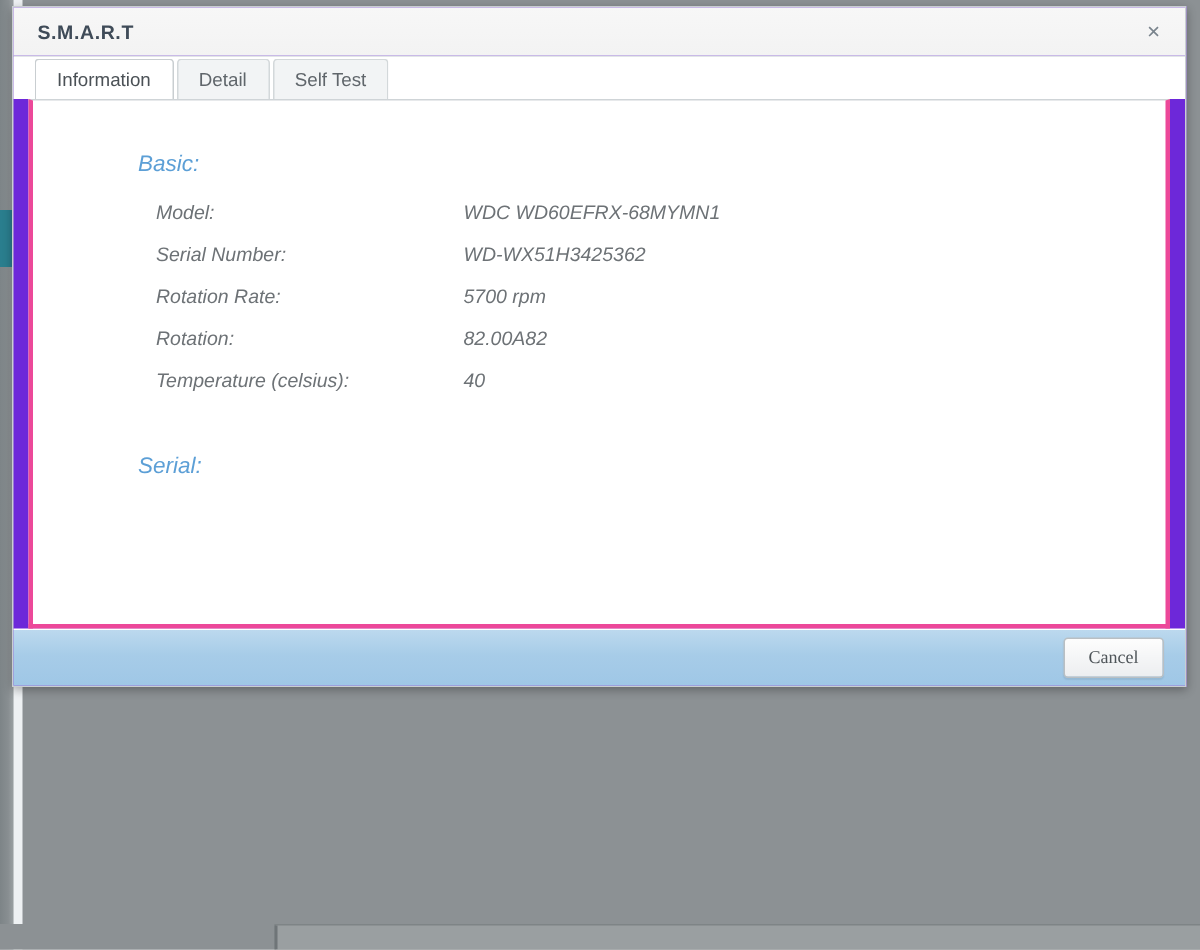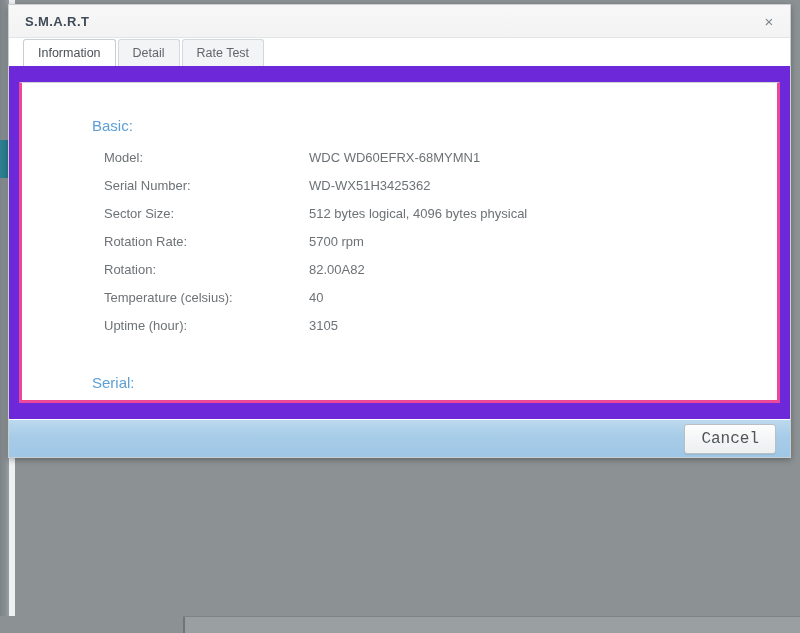"Rate Test" div.tab { text: Rate -> Self }
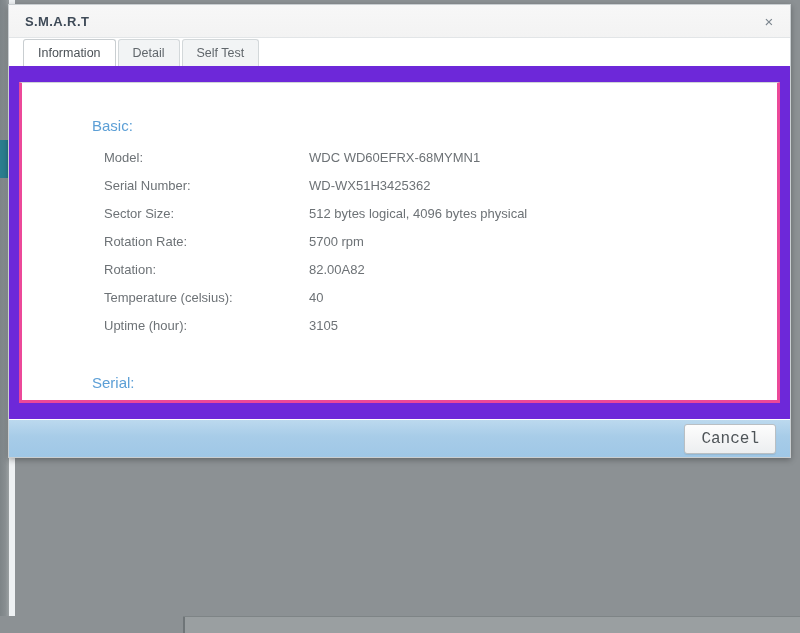"Basic:" #content-panel { font-style: none -> italic; margin: 16px 10px -> 0 10px }
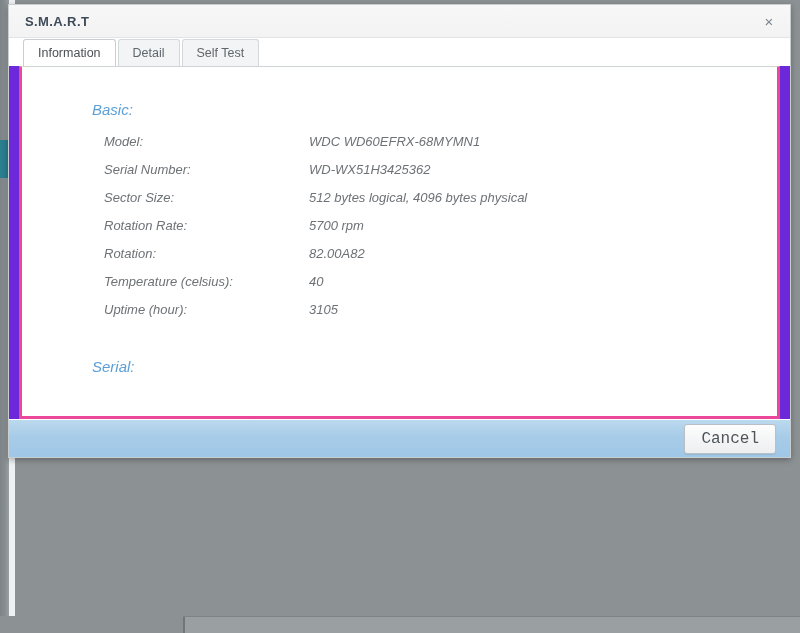"Sector Size:" tr { html: <tr> <td>Sector Size:</td> <td>512 bytes logical, 4096 bytes physical</td> </tr> -> none }
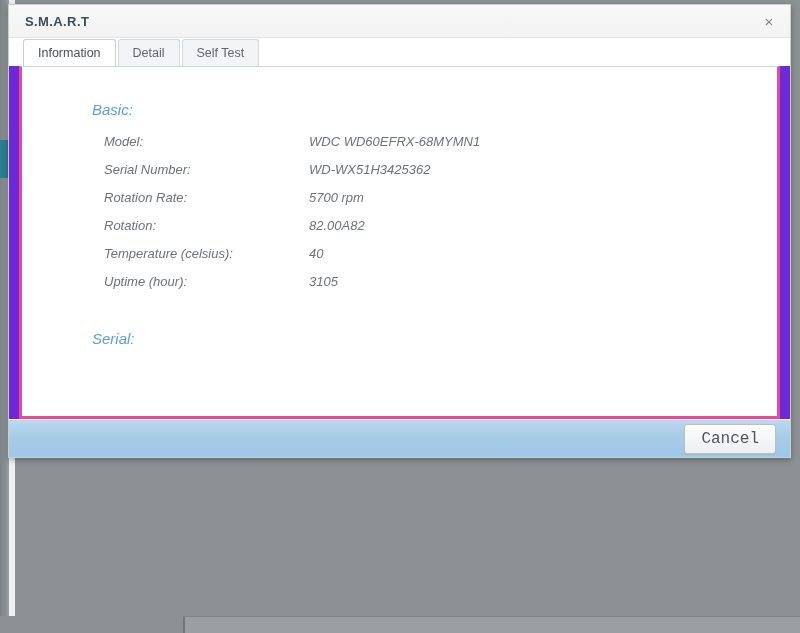"Uptime (hour):" tr { html: <tr> <td>Uptime (hour):</td> <td>3105</td> </tr> -> none }
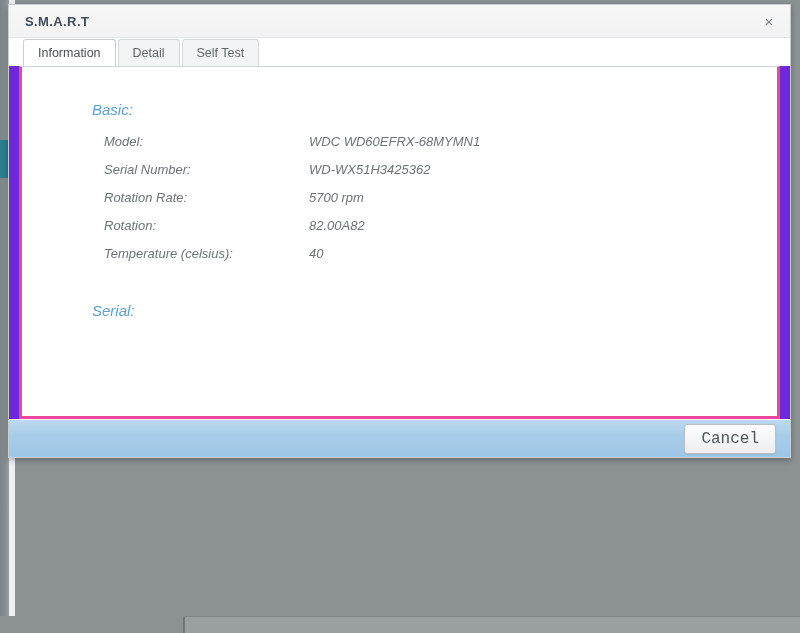"Cancel" #cancel-button { font-family: Liberation Mono, monospace -> Liberation Serif, serif; font-size: 16px -> 12px }
